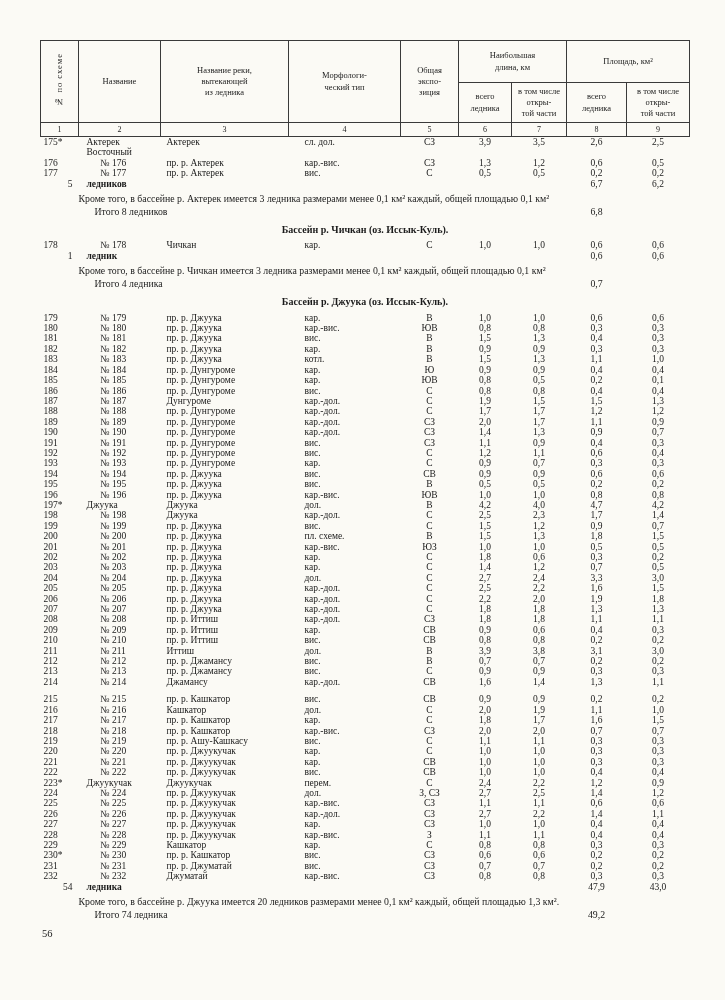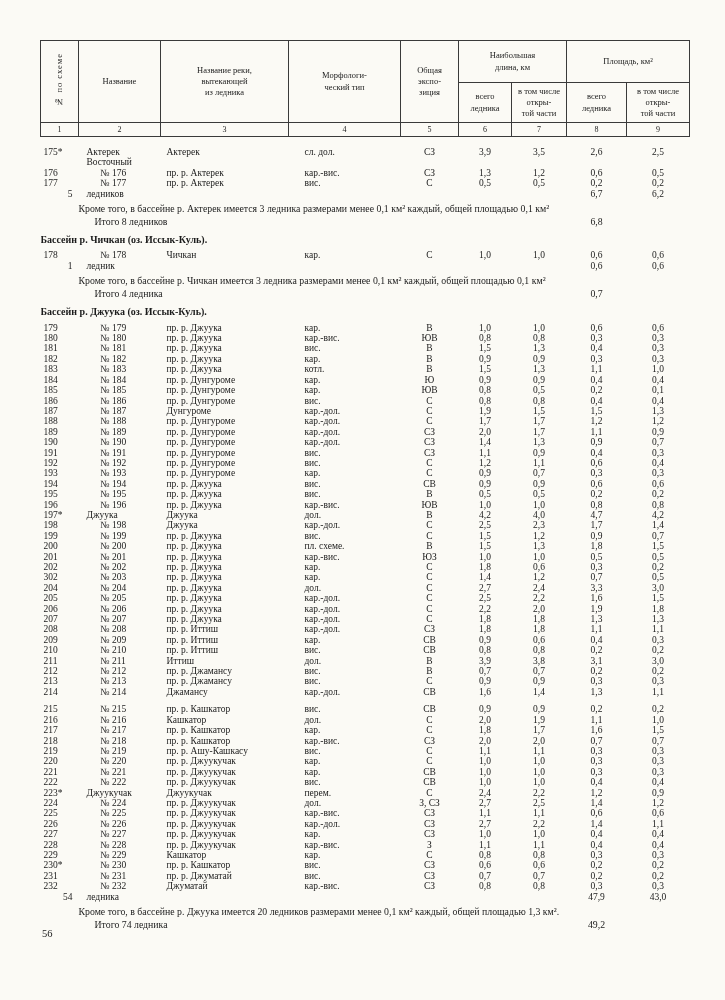"175*" tbody tr.first-after-head td { padding-top: 10px -> none }
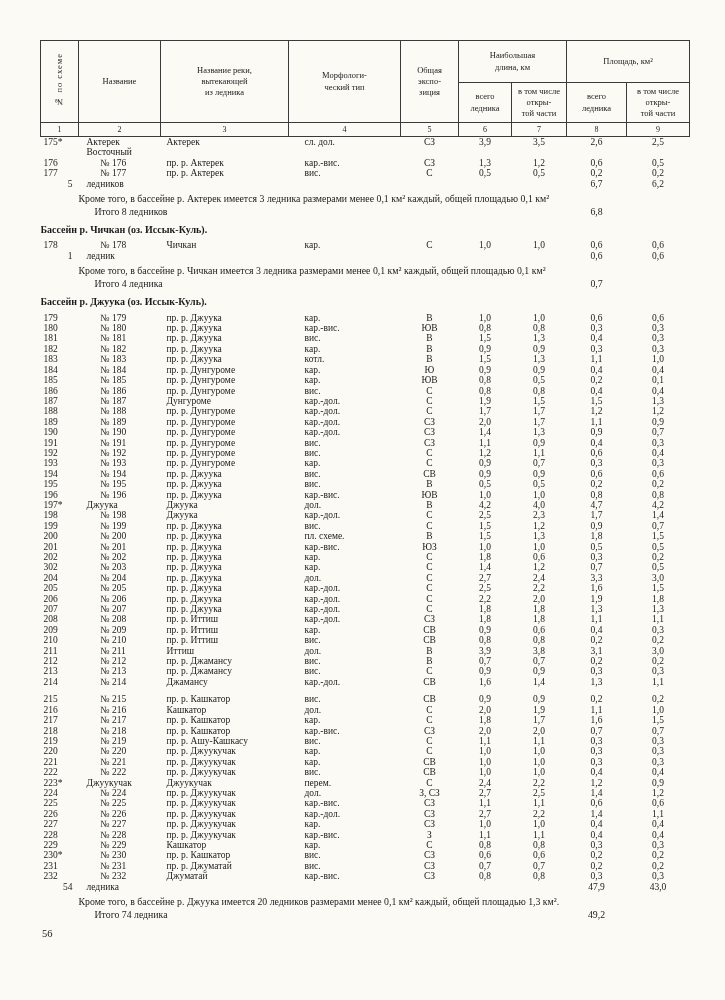"ледников" td.sum-label { font-weight: none -> bold }
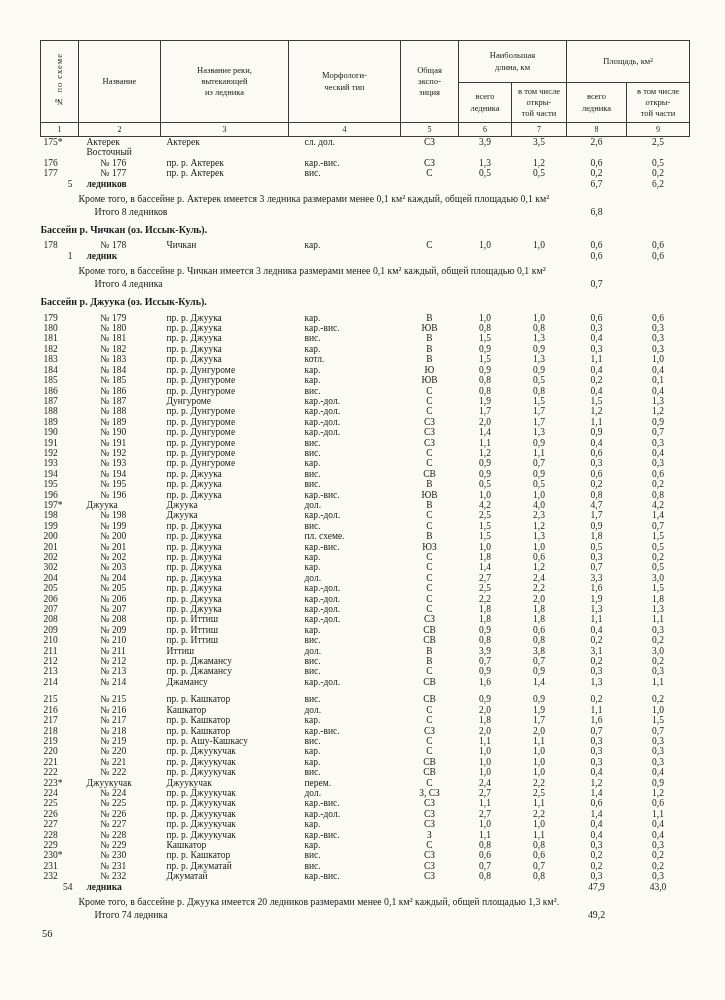"Бассейн р. Чичкан (оз. Иссык-Куль)." tr.section-row td { text-align: left -> center }
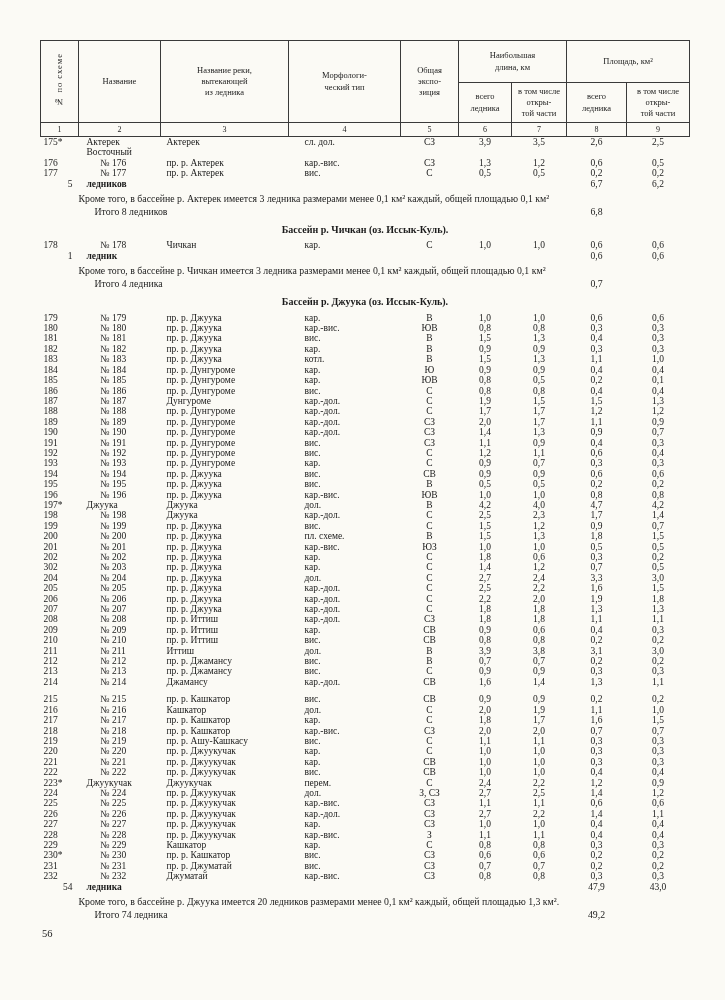"302" td.num { text: 302 -> 203 }
